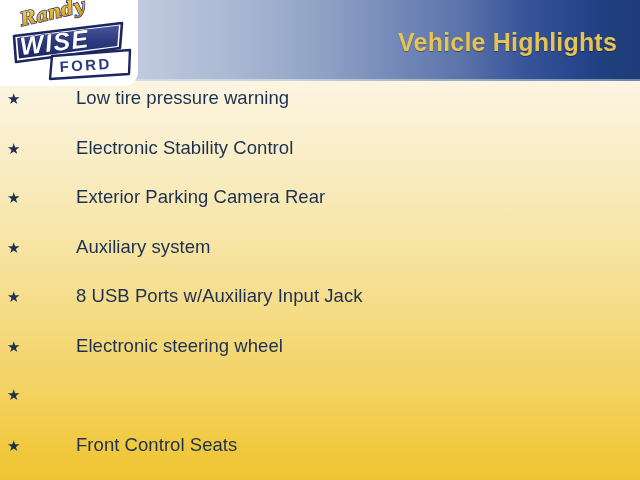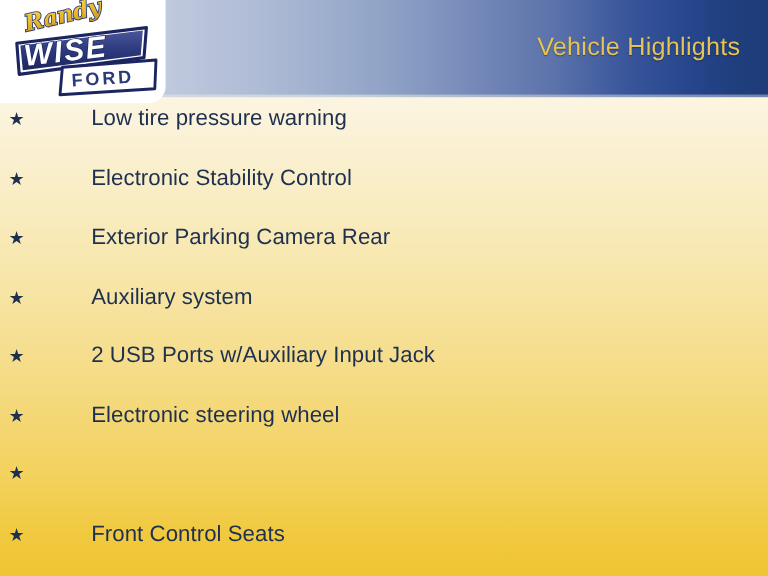"Vehicle Highlights" .header-title { font-size: 21px -> 25px; font-weight: 400 -> 700 }
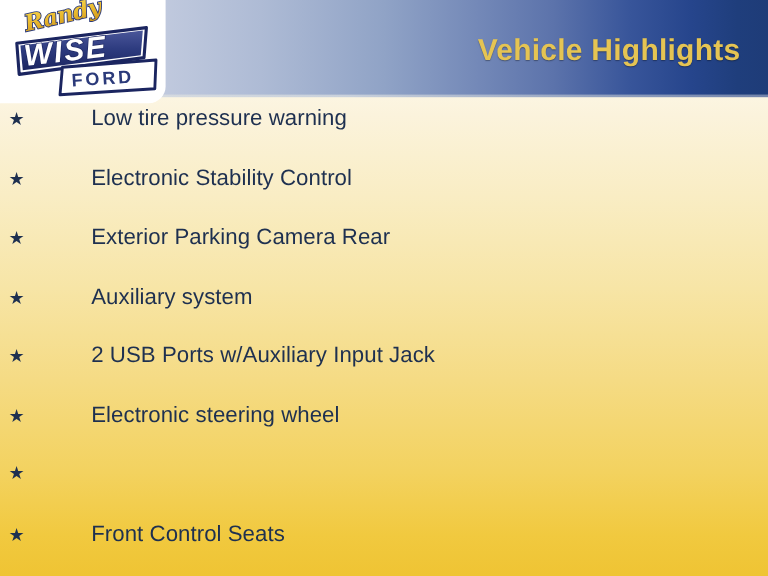"2 USB Ports w/Auxiliary Input" span.hl-label { text: 2 -> 8 }
